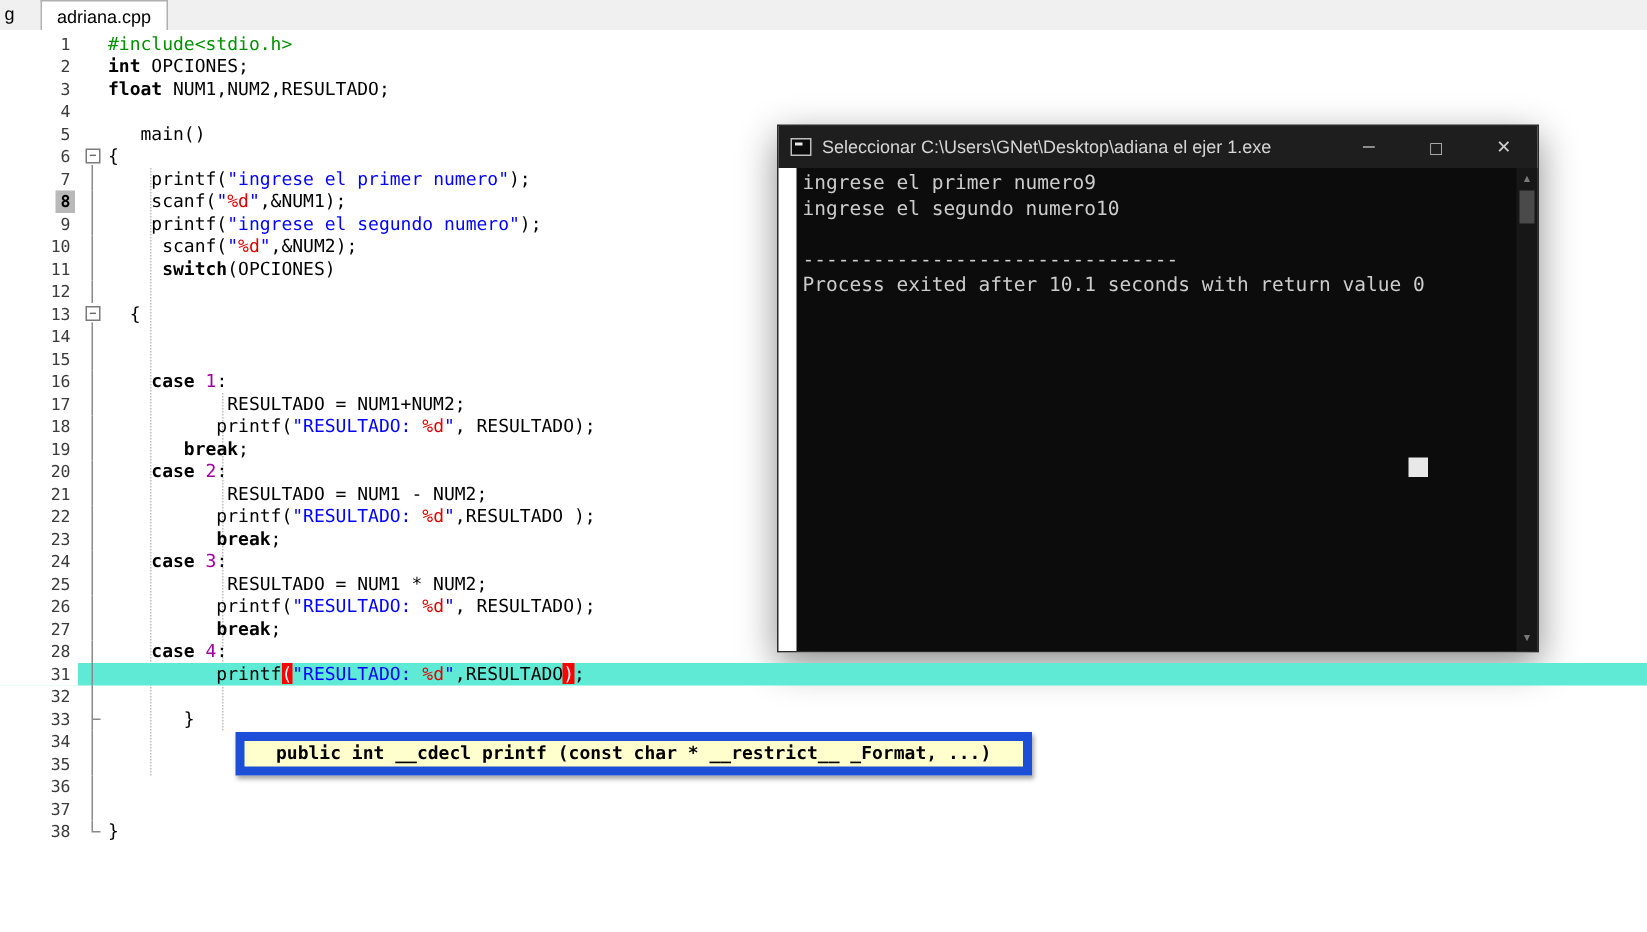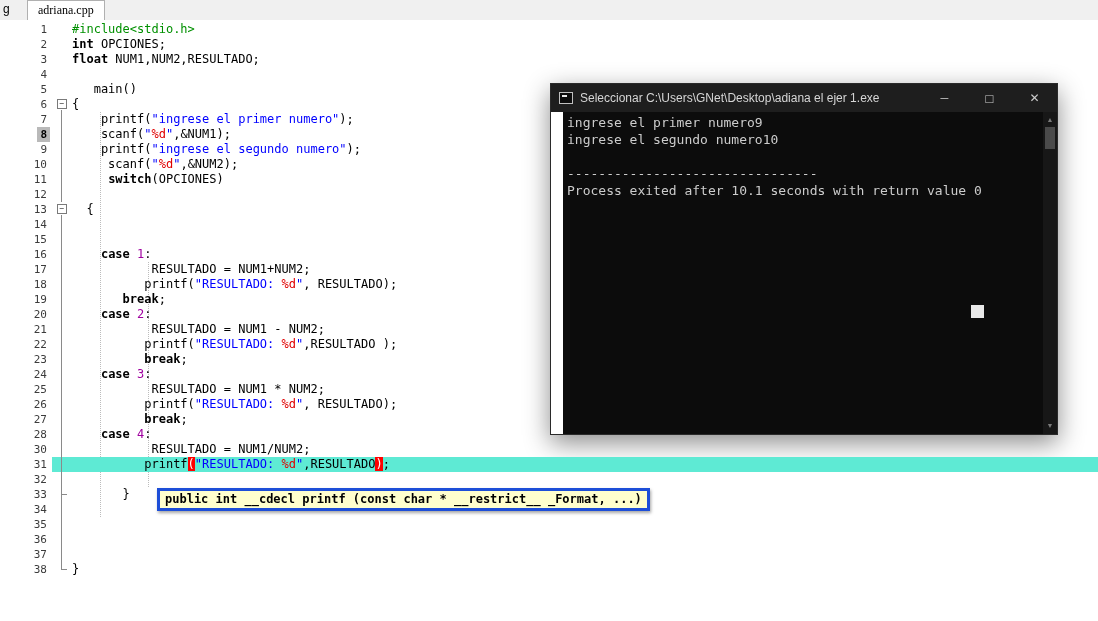"adriana.cpp" .tab { font-family: Liberation Serif, serif -> none }
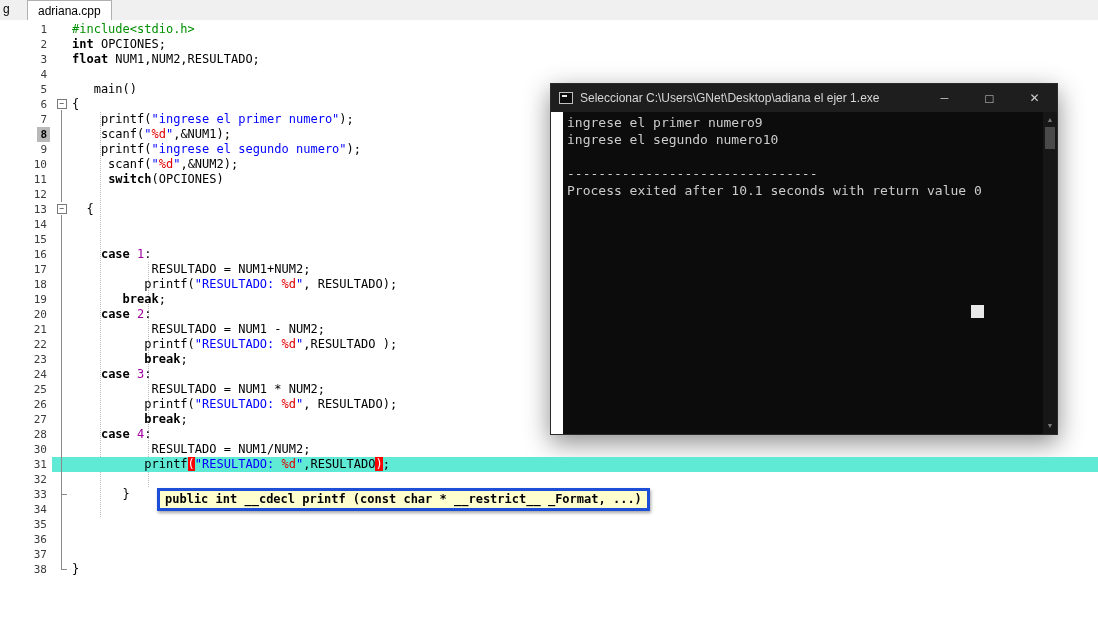"Seleccionar C:\Users\GNet\Desktop\adiana" .console { left: 550px -> 518px }
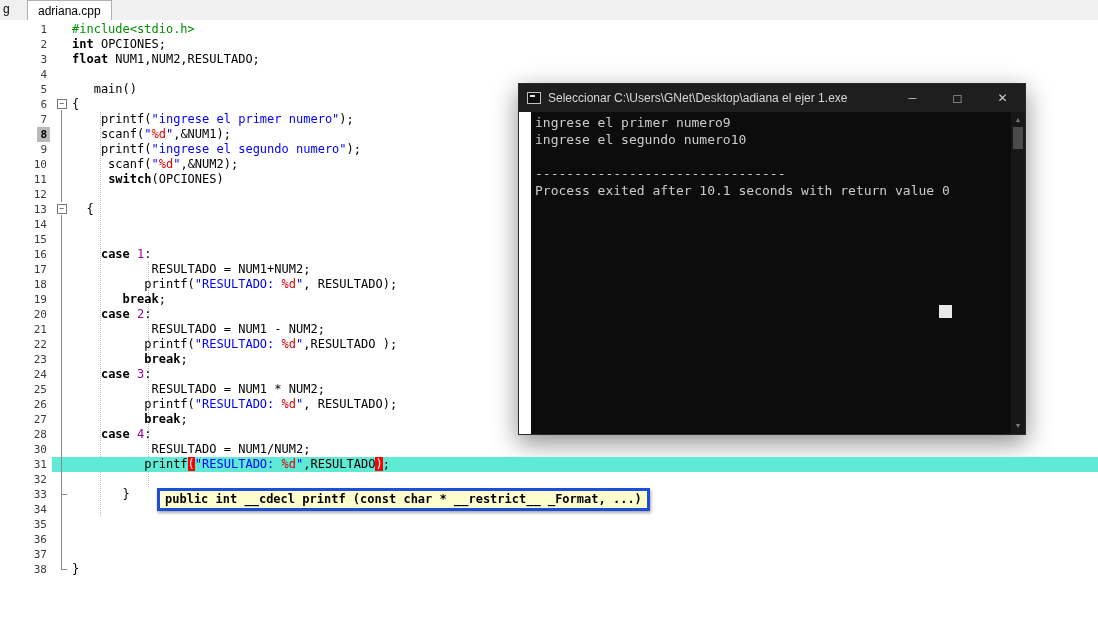"30" div.ed-row { html: <div> <span><span>30</span></span> <span></span> <span><span> RESULTADO = NUM1/NUM2;</span></span> </div> -> none }
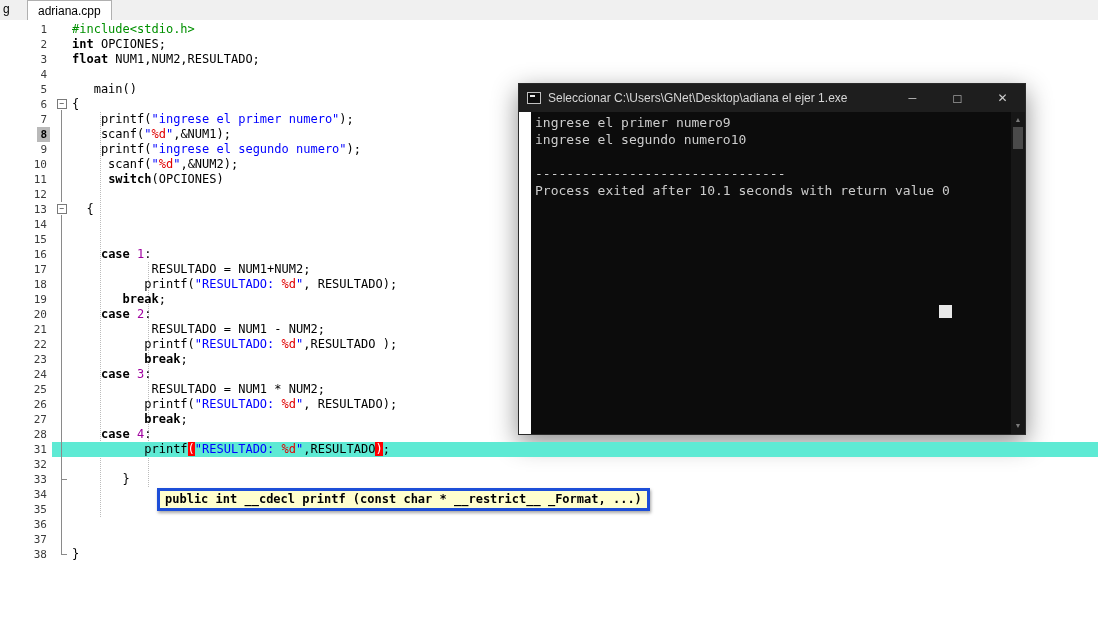"public int __cdecl printf (const" .calltip { border: 3px solid #1d4ed8 -> 6px solid #1d4ed8; padding: 1px 5px -> 1px 21px }
